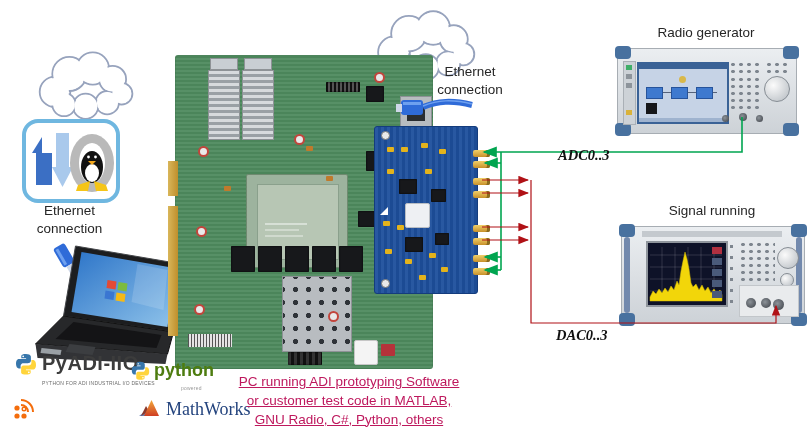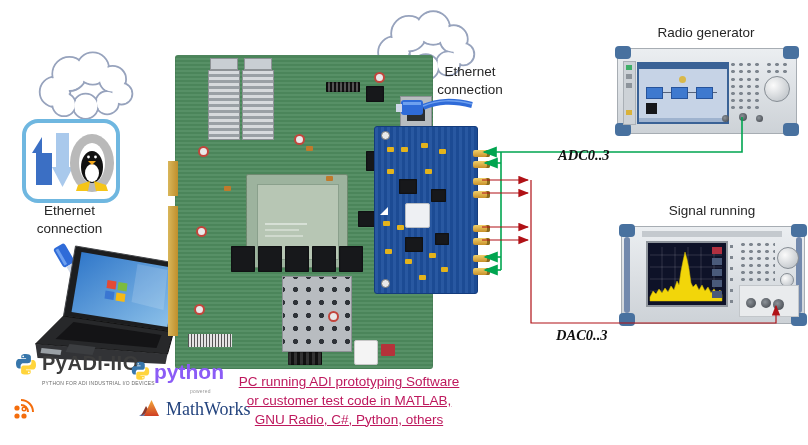"python" .logo-python-name { color: #8b5cf6 -> #4d7c0f; font-size: 21px -> 18px }
